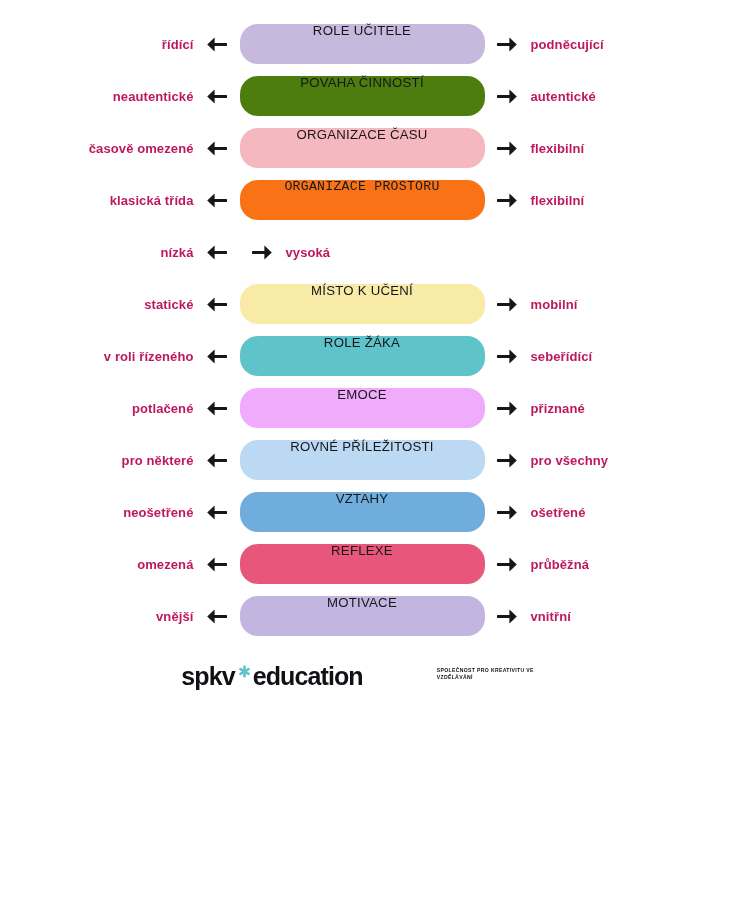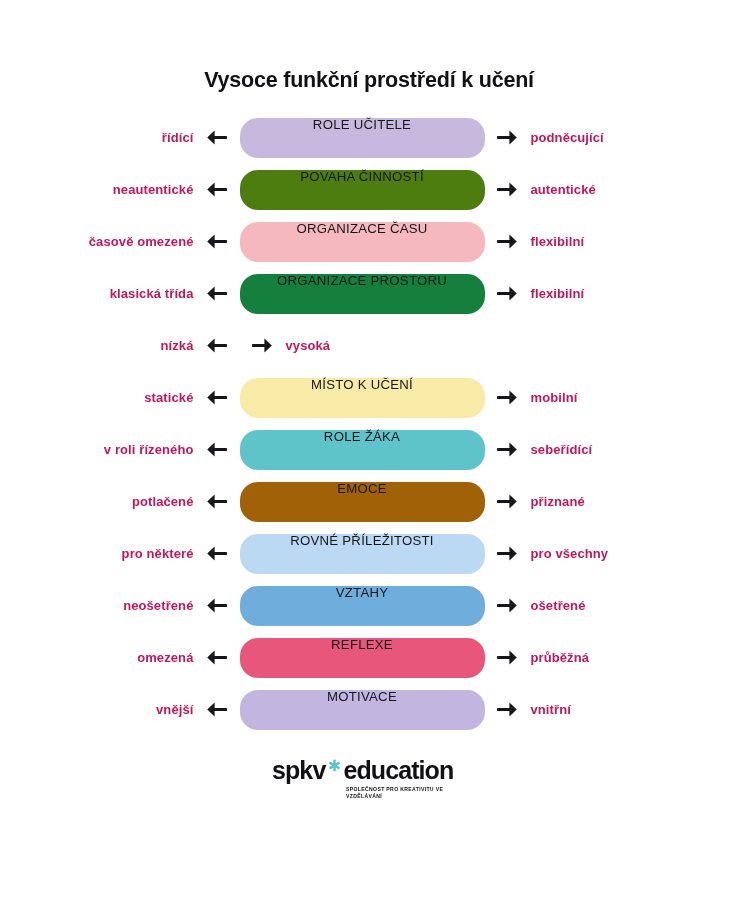"Vysoce funkční prostředí k učení" h1.title { html: <h1>Vysoce funkční prostředí k učení</h1> -> none }
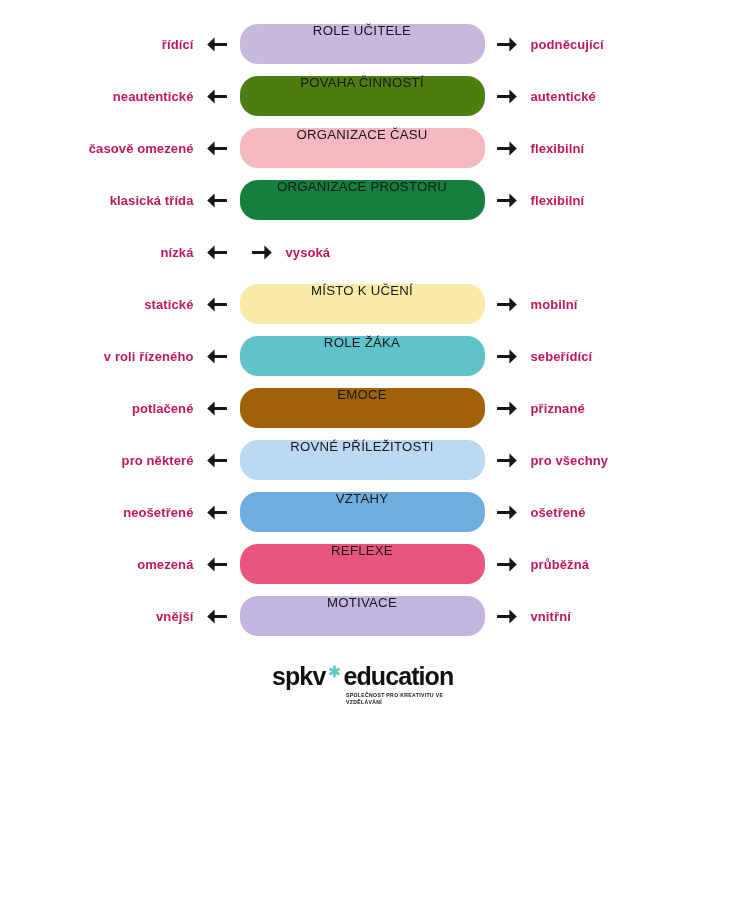"ORGANIZACE PROSTORU" span.pill { background: #15803d -> #f97316; font-family: none -> Liberation Mono, monospace }
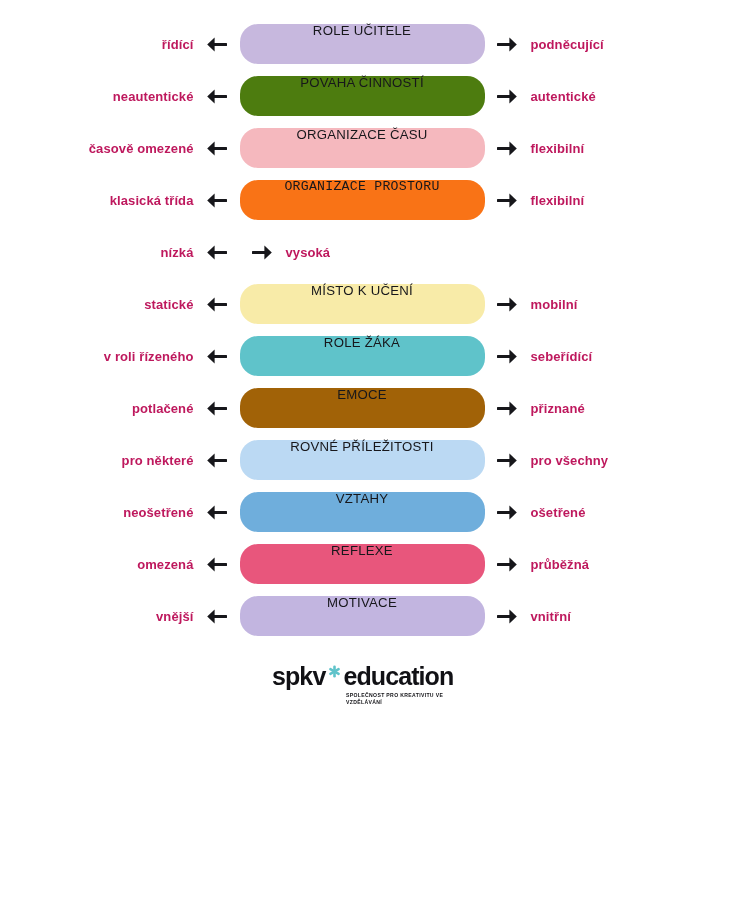"EMOCE" span.pill { background: #a16207 -> #f0abfc }
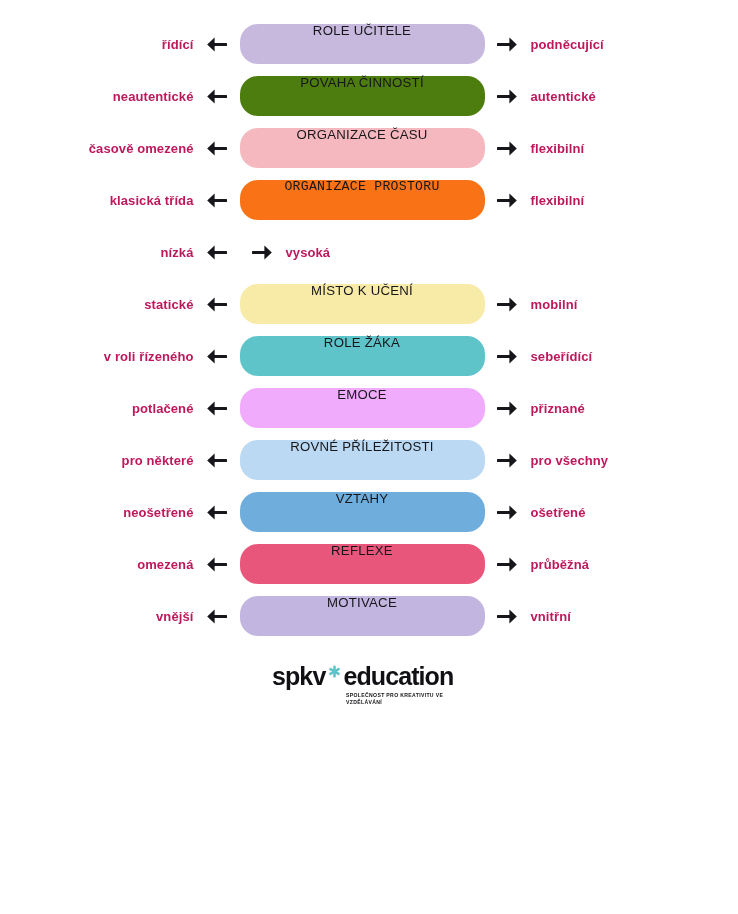"spkv" .logo { align-items: none -> center; flex-direction: column -> none }
